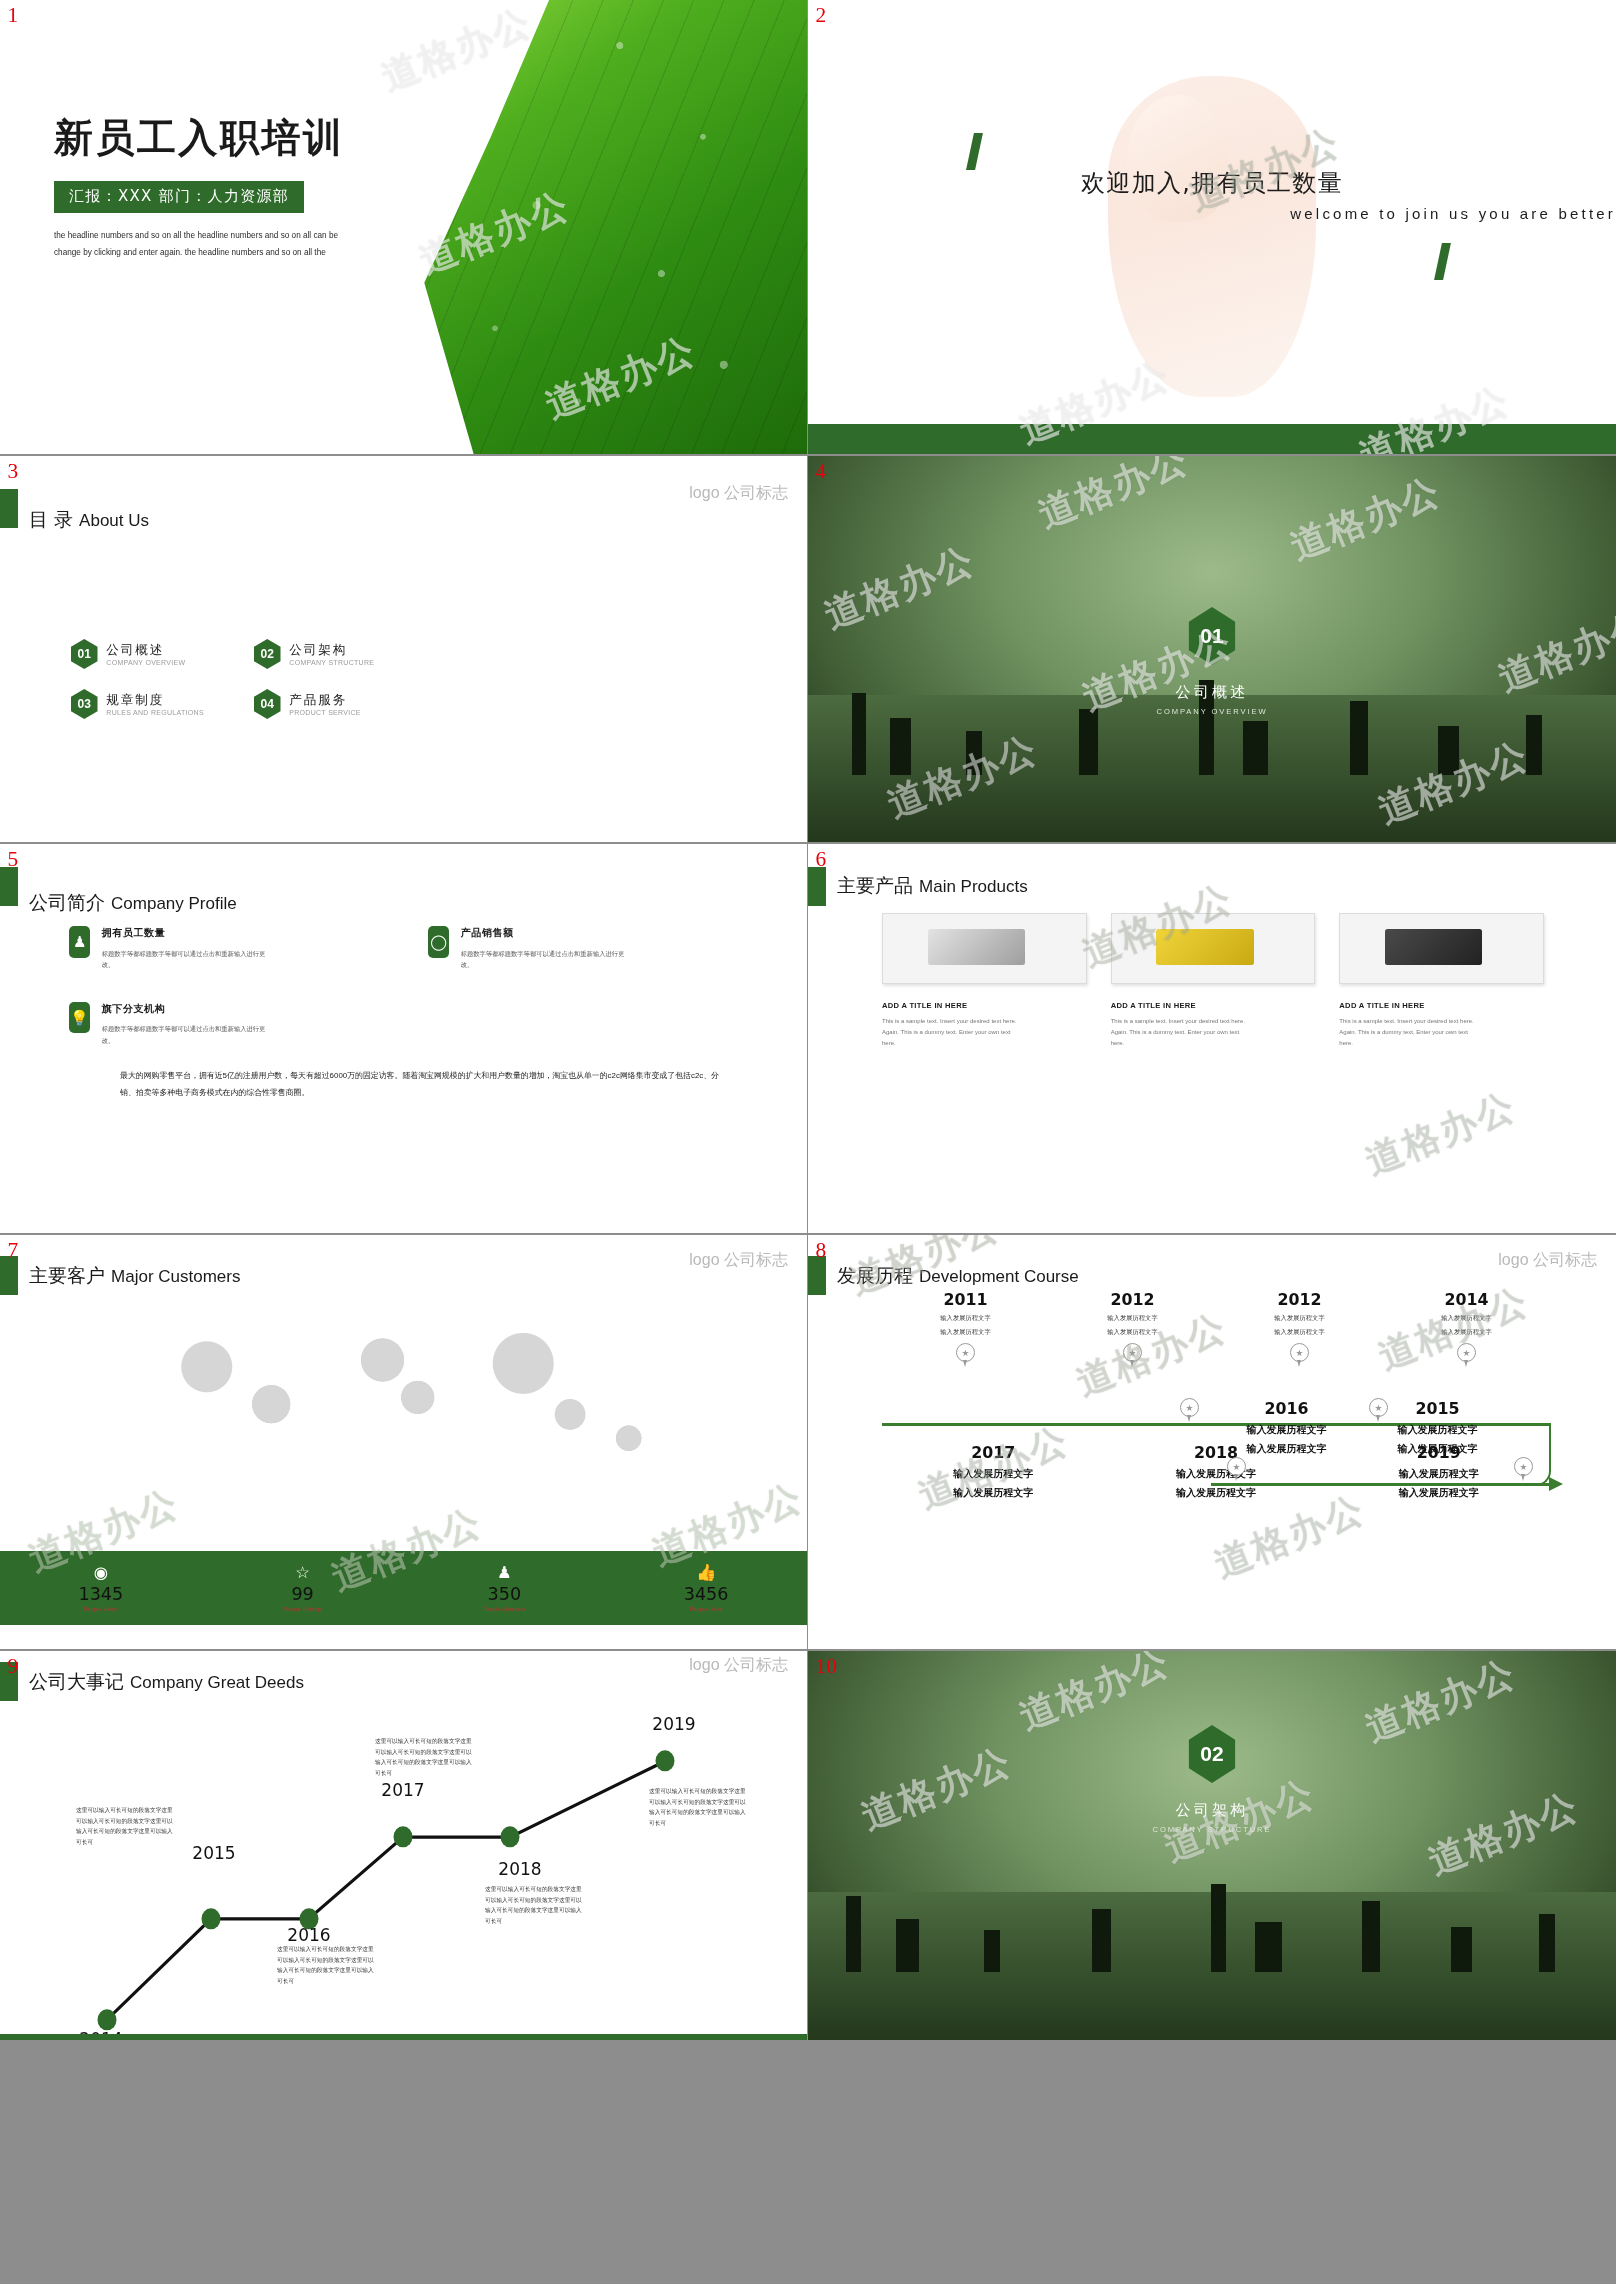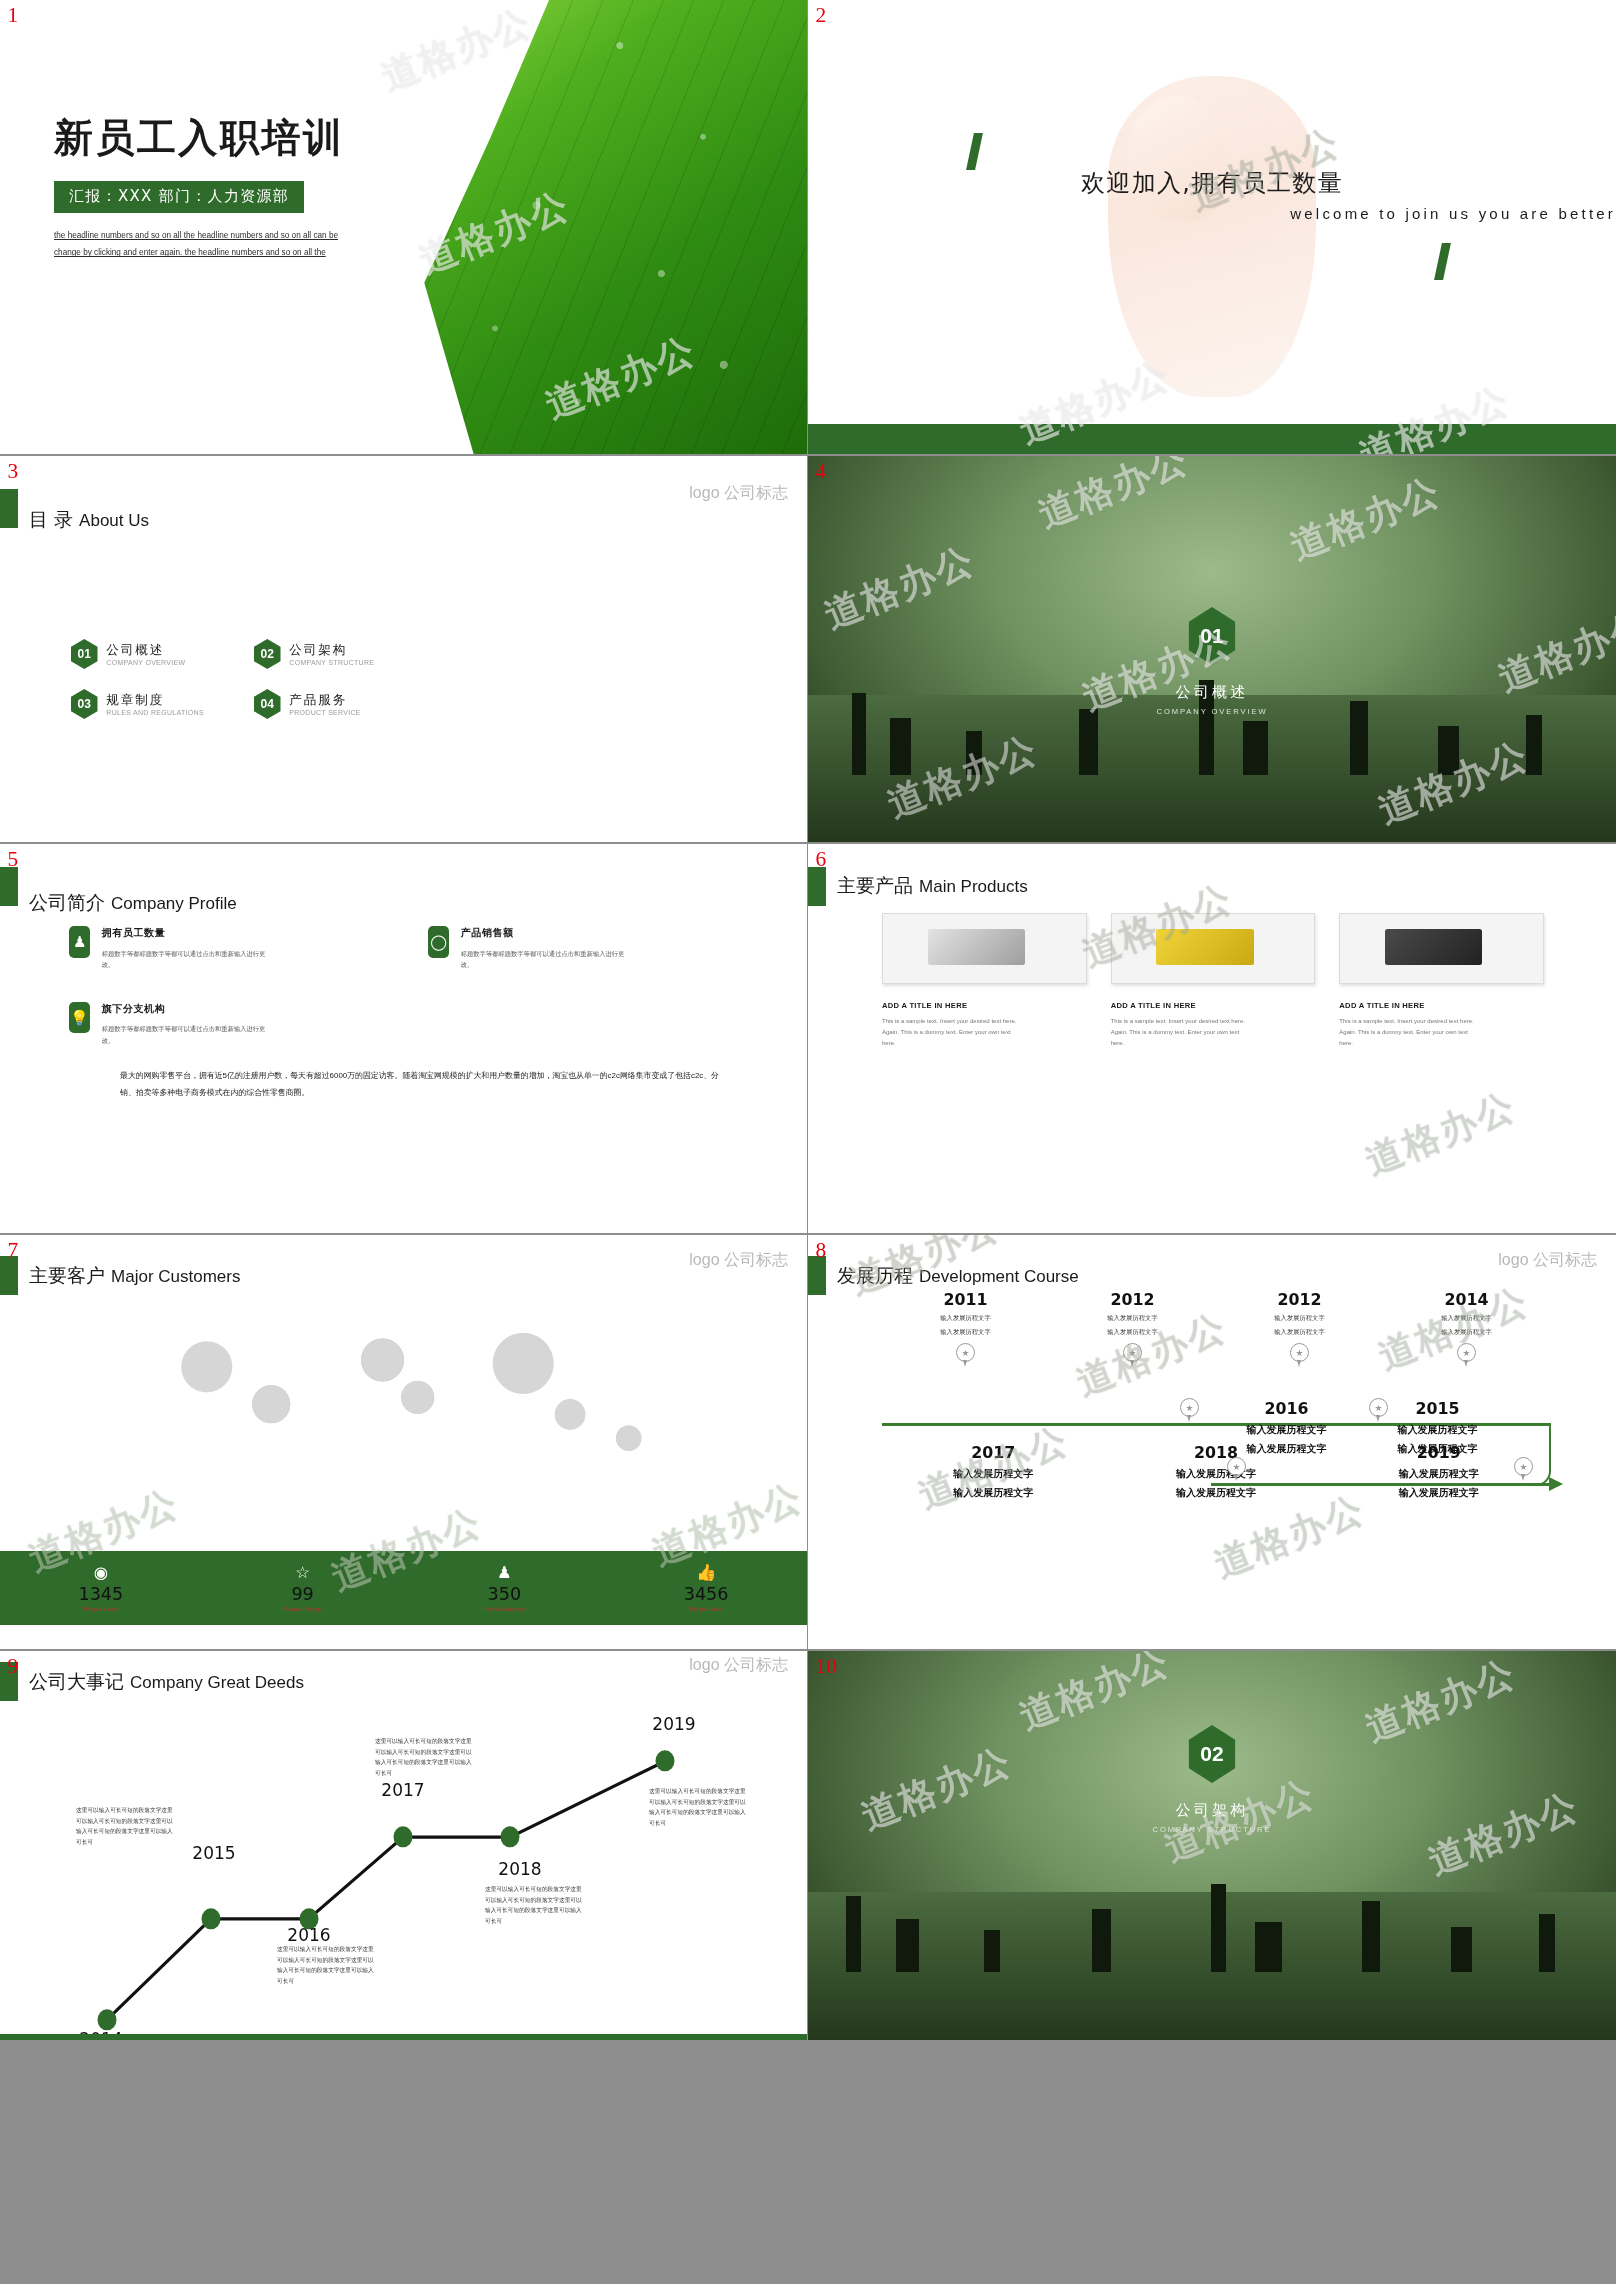"the headline numbers and so" .s1-sub { text-decoration: underline -> none }
